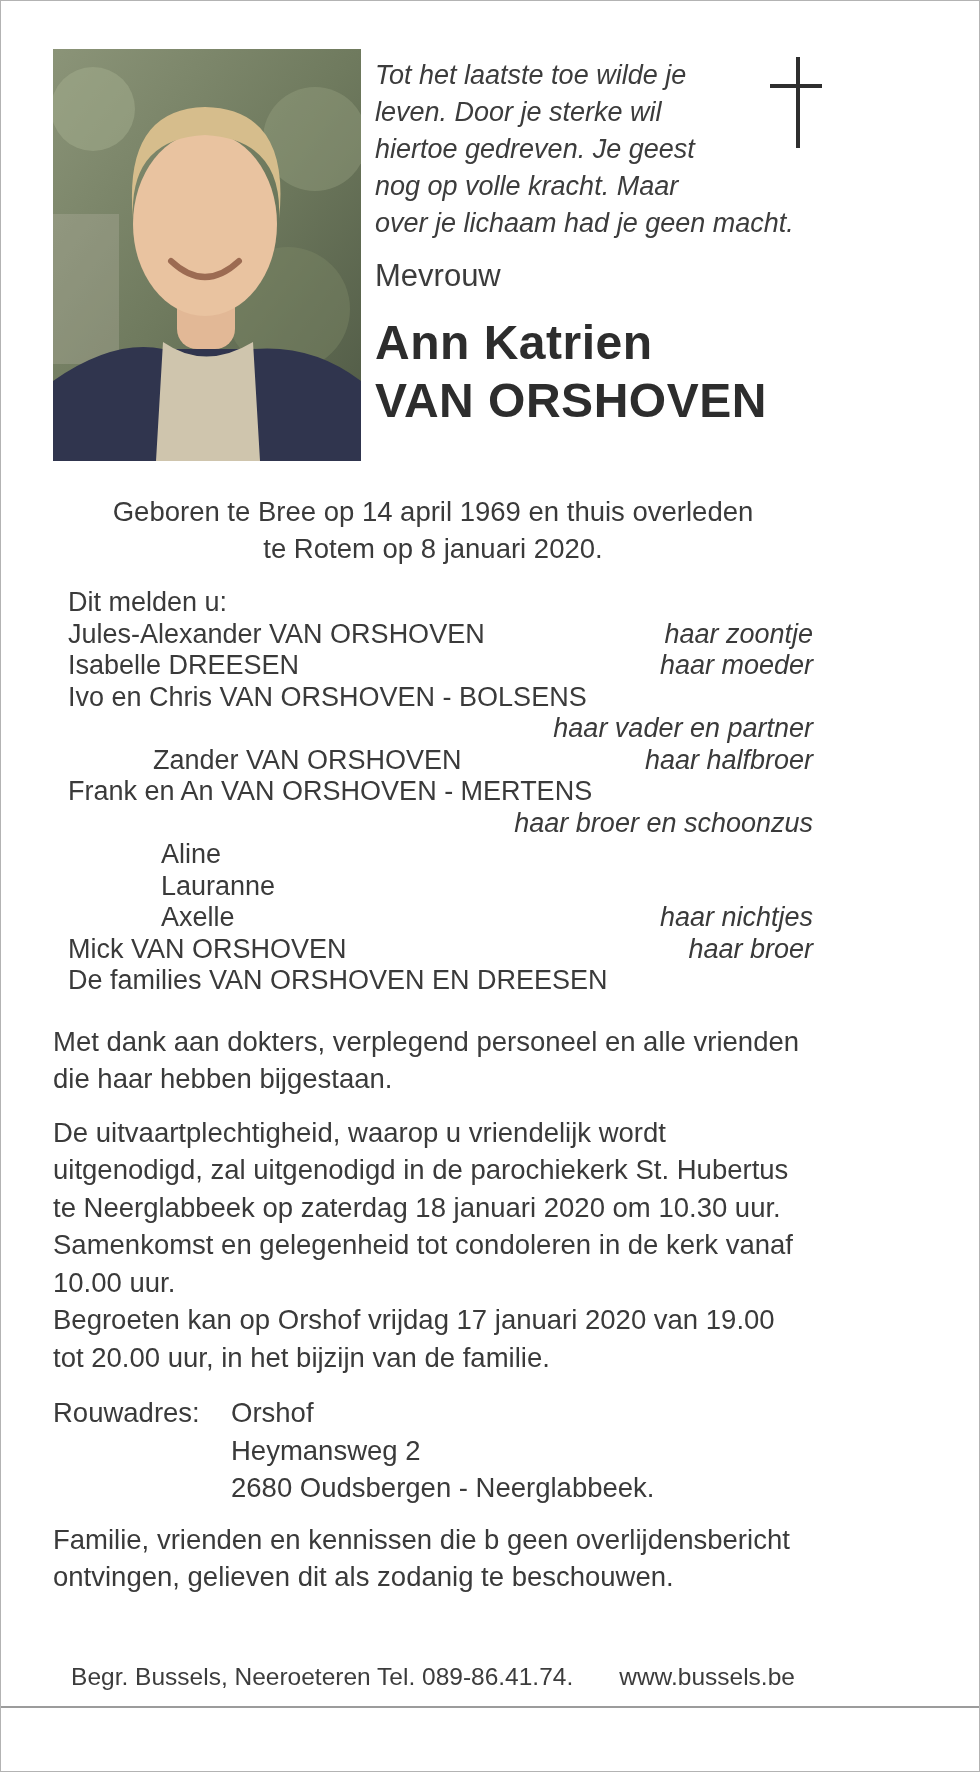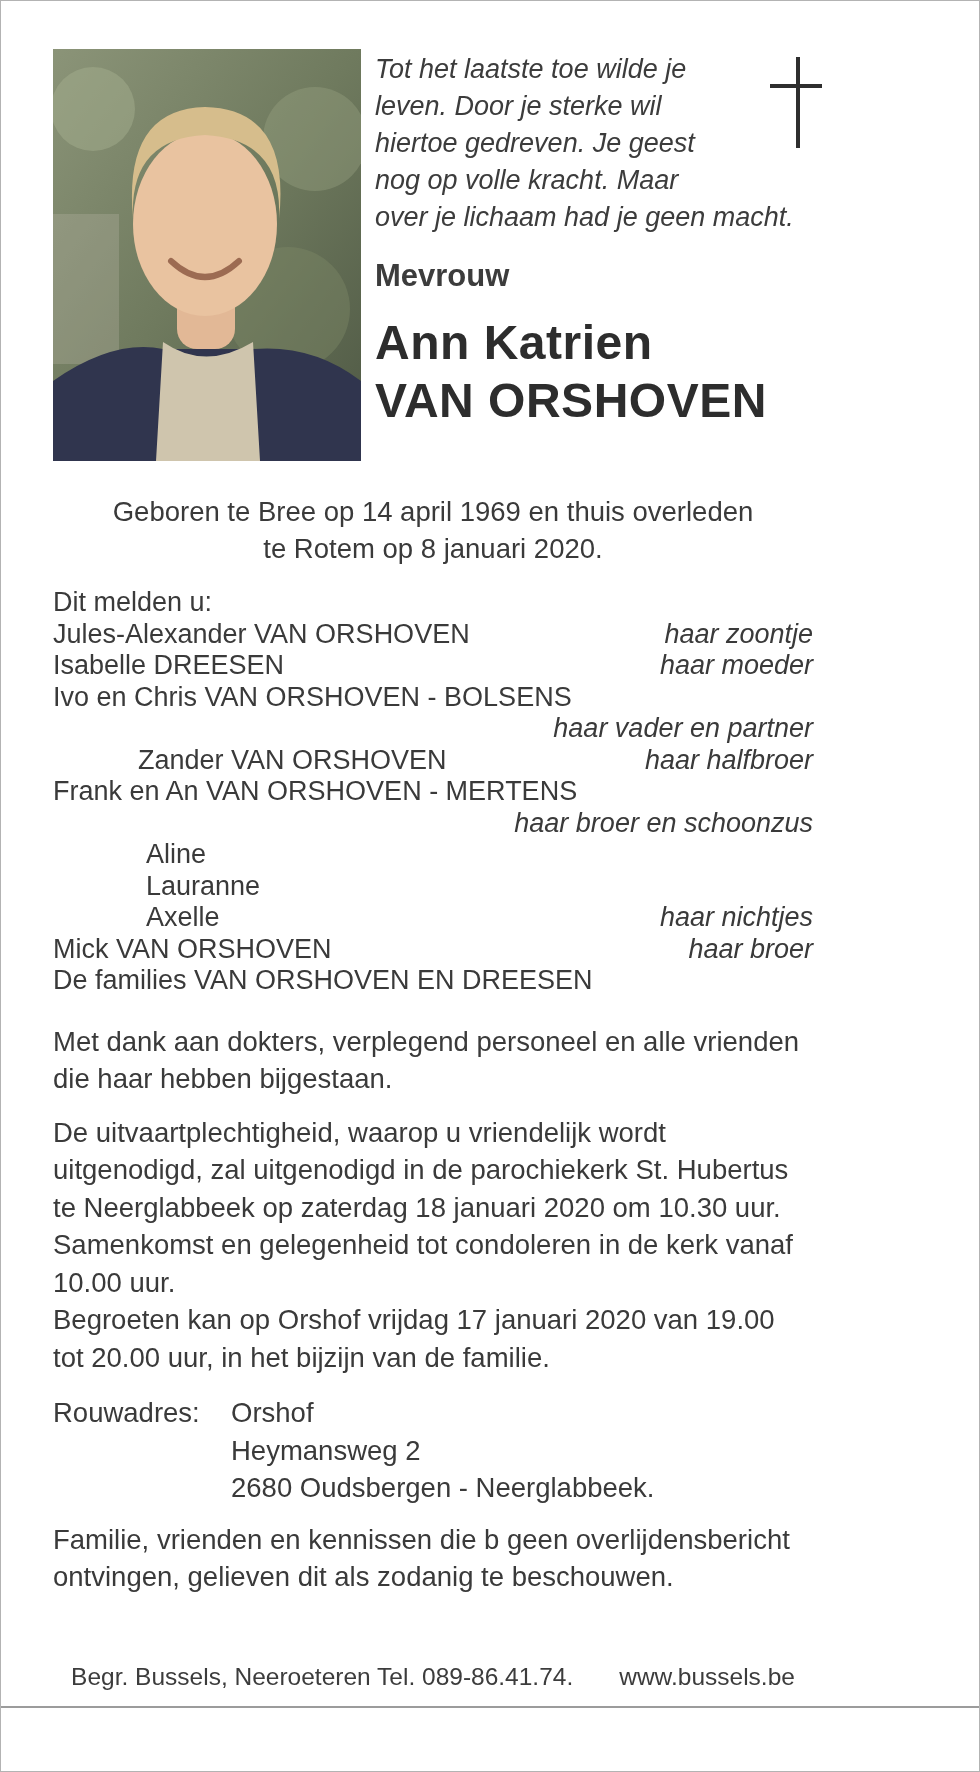"Tot het laatste toe wilde" .header-right { top: 2px -> 8px }
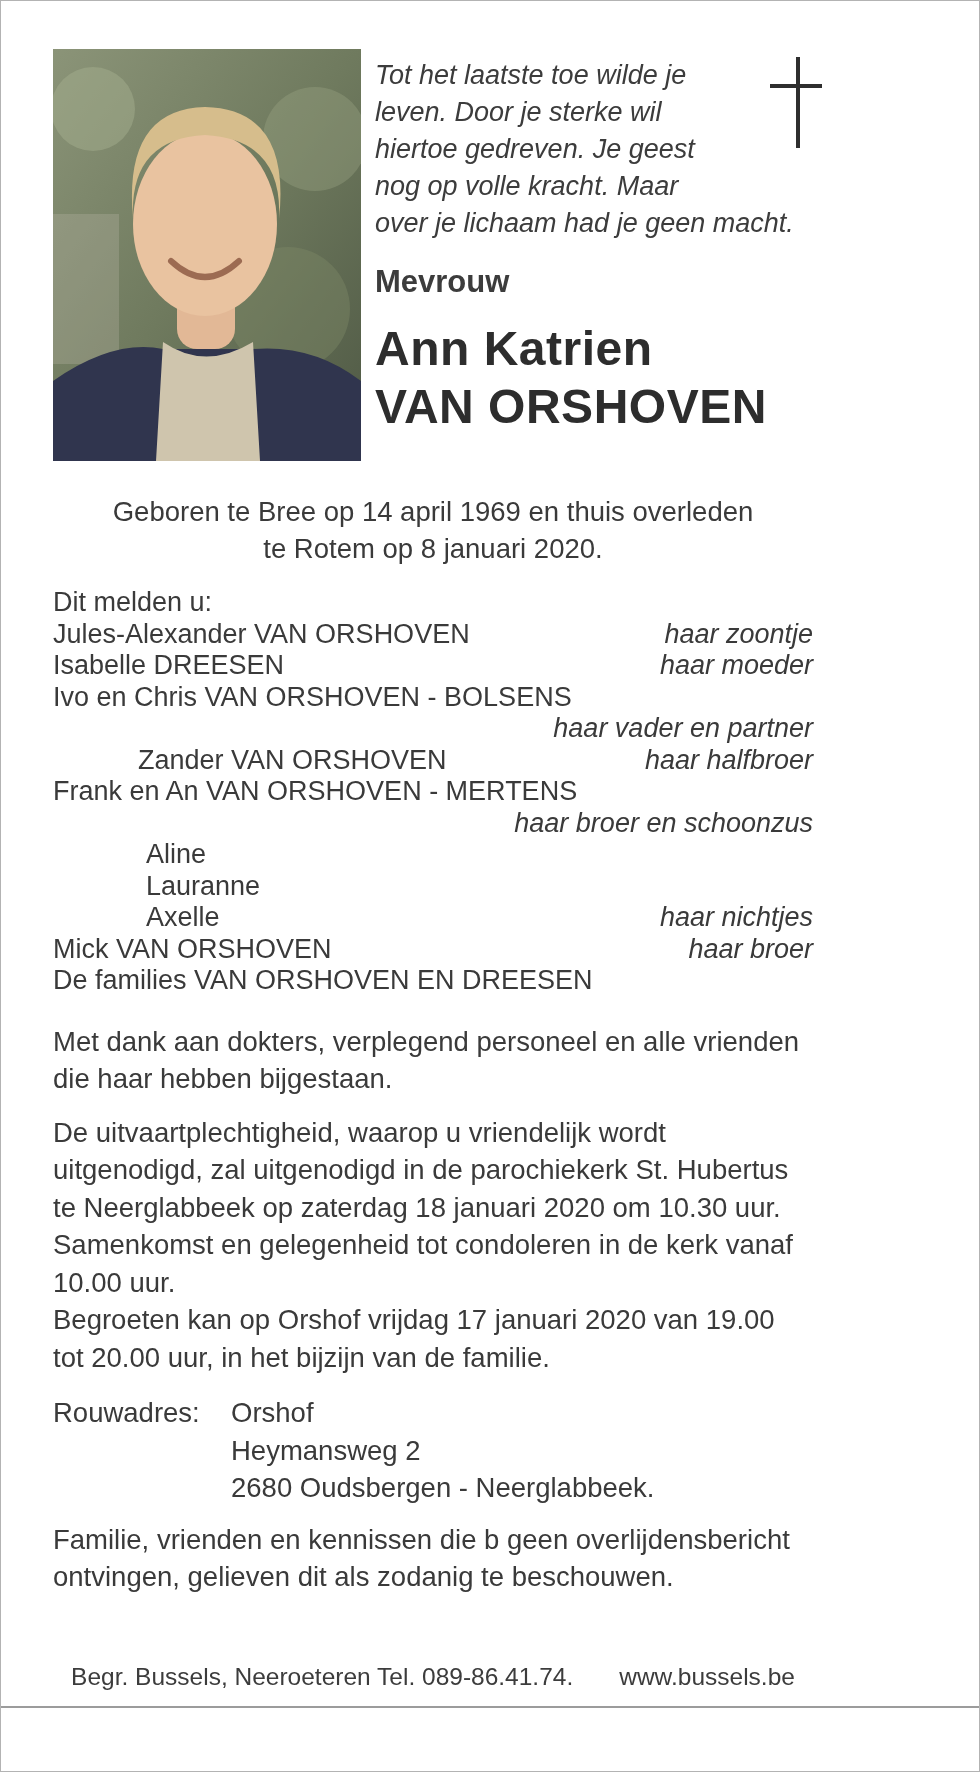"Mevrouw" .salutation { font-weight: bold -> none; margin-top: 22px -> 16px }
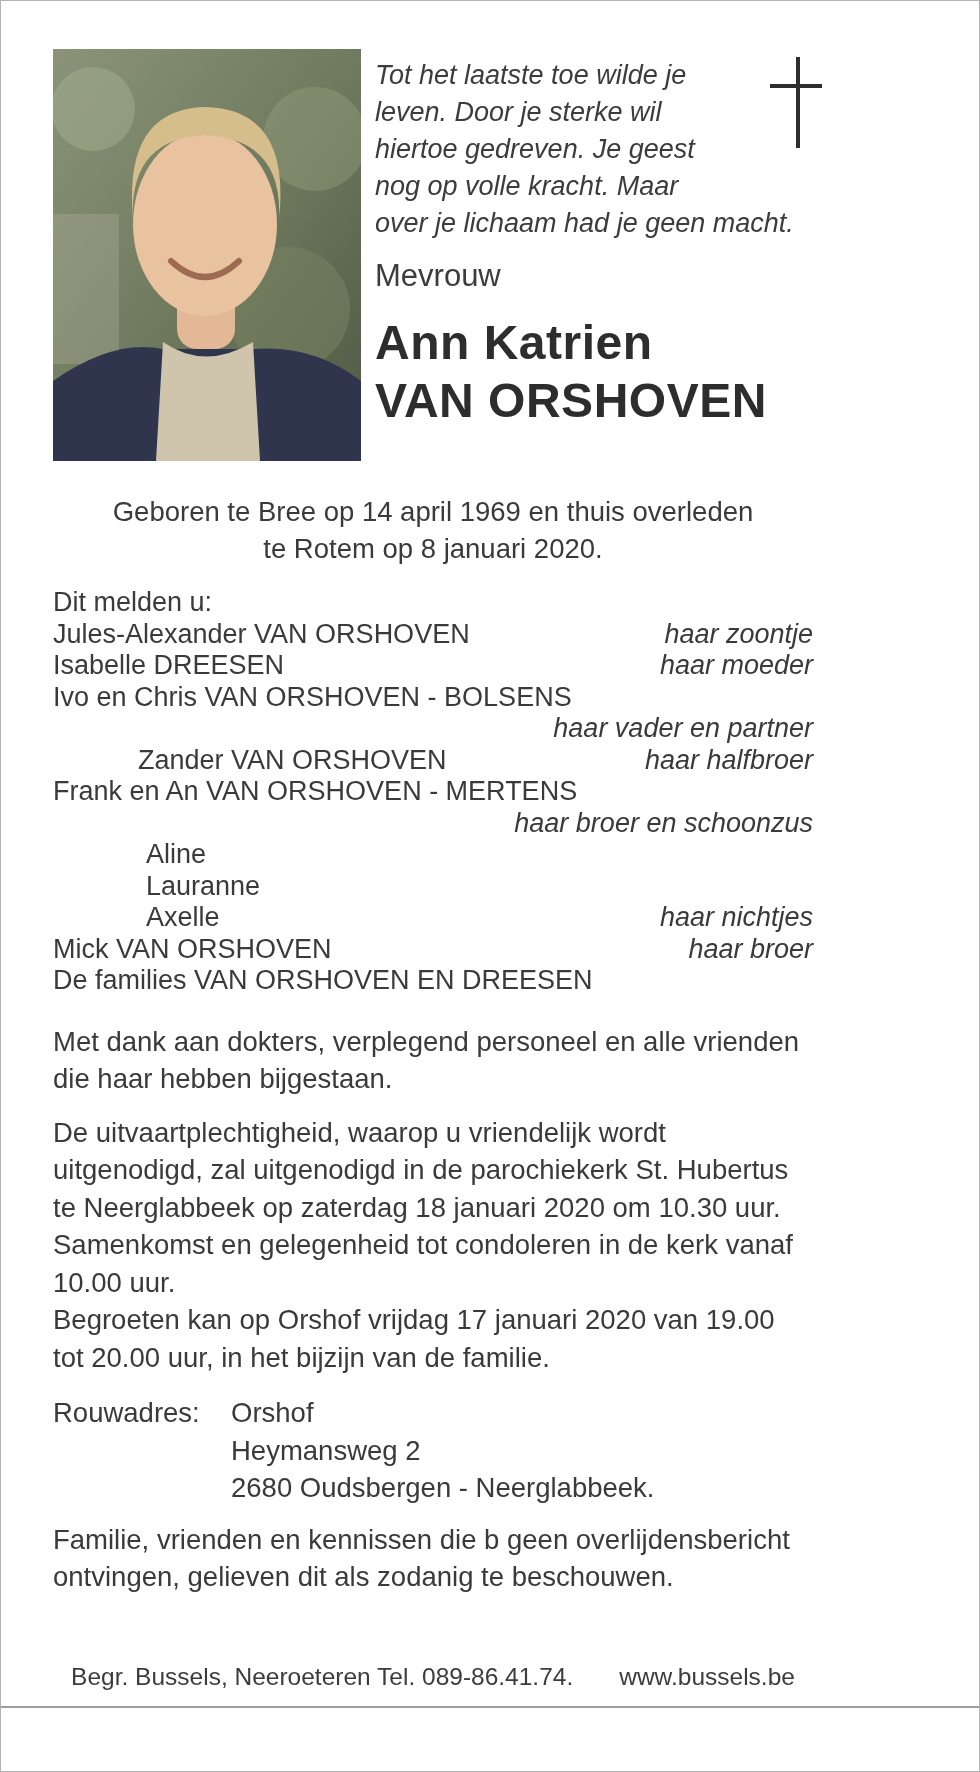"Dit melden u:" .fam-name { margin-left: none -> 15px }
